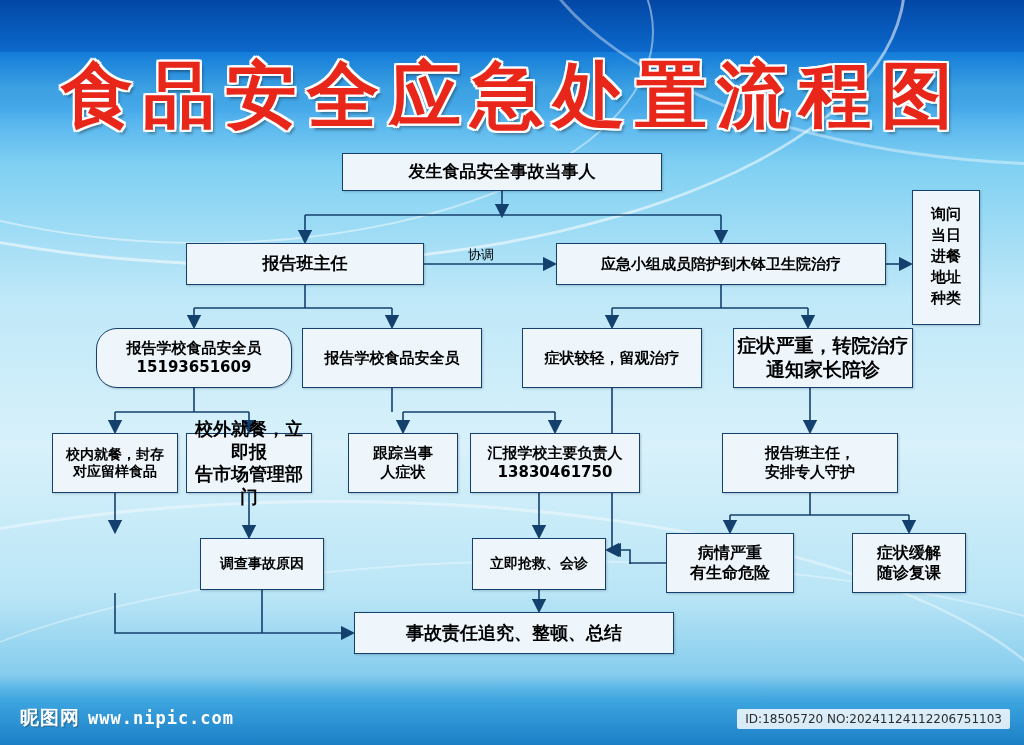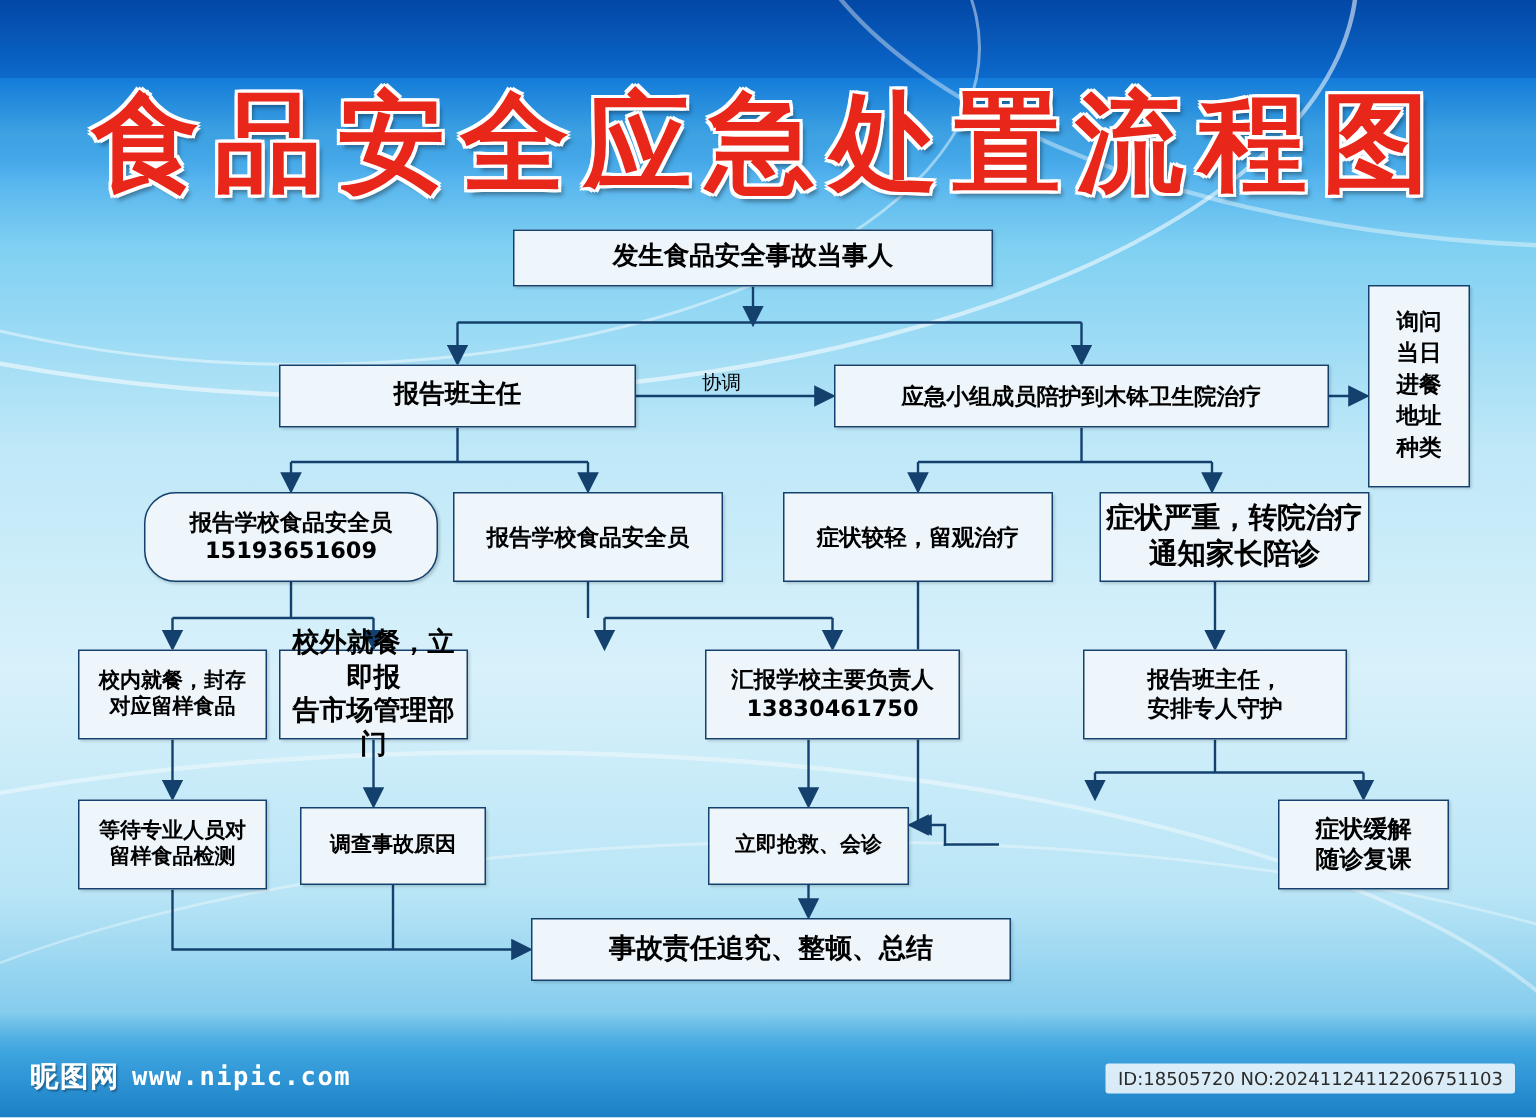"跟踪当事" div.node { html: none -> <div>跟踪当事 人症状</div> }
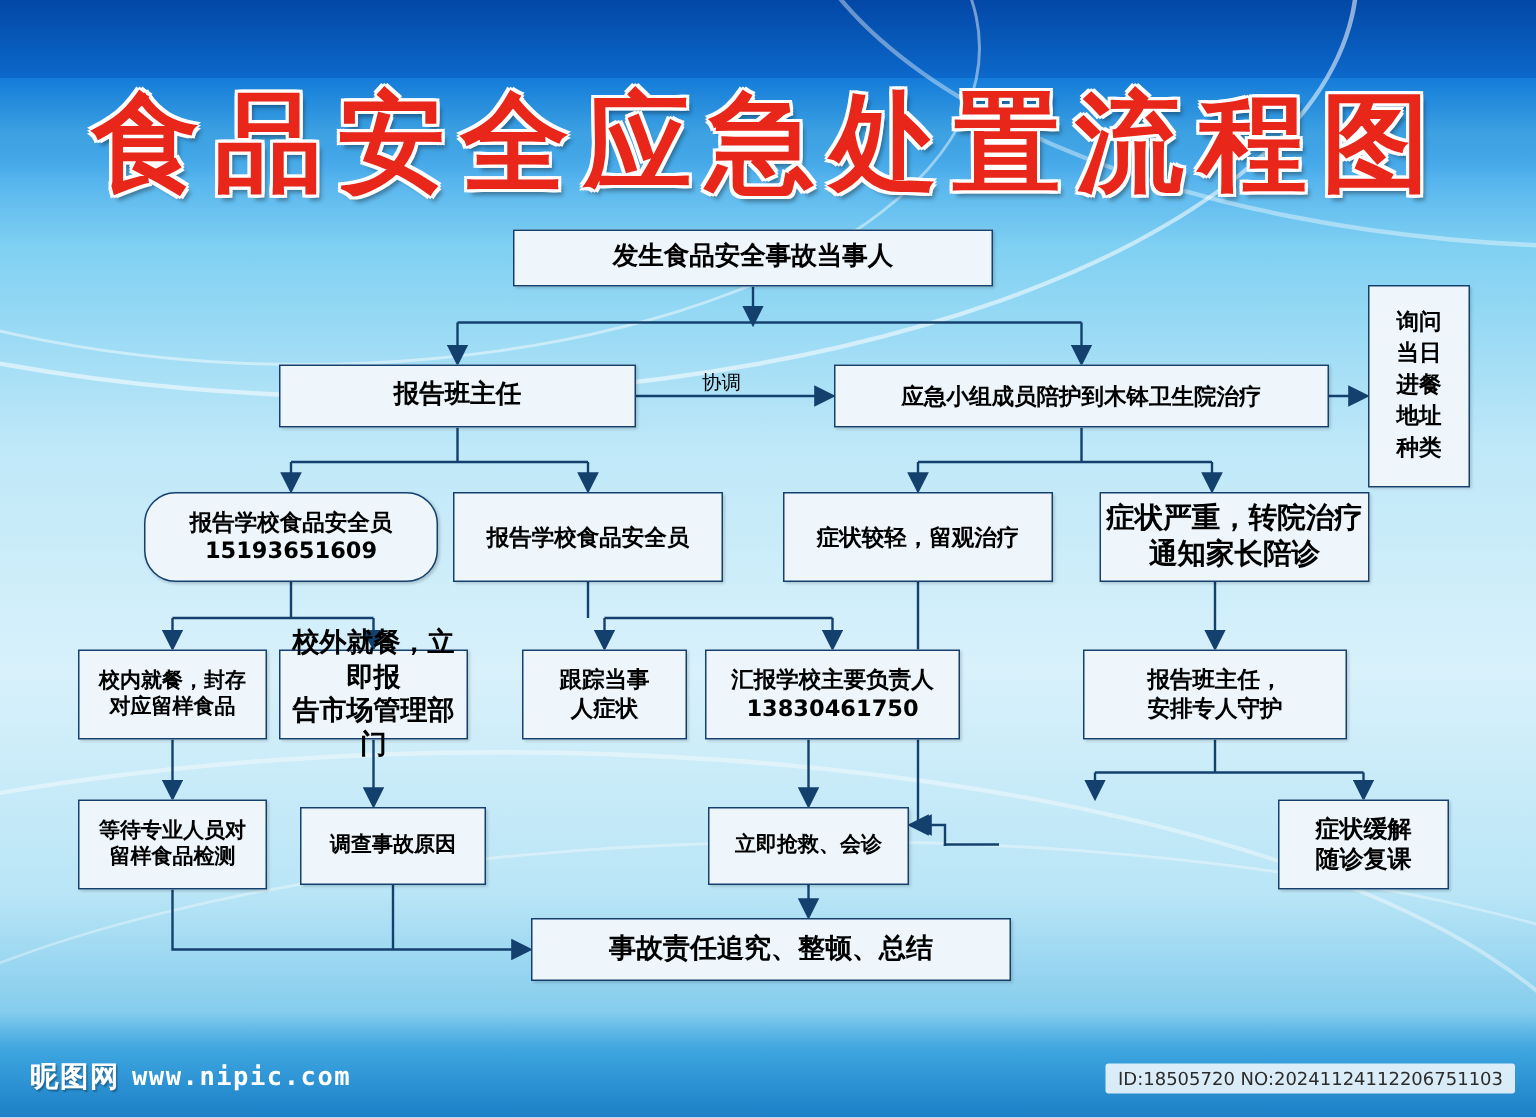"等待专业人员对" div.node { html: <div>等待专业人员对 留样食品检测</div> -> none }
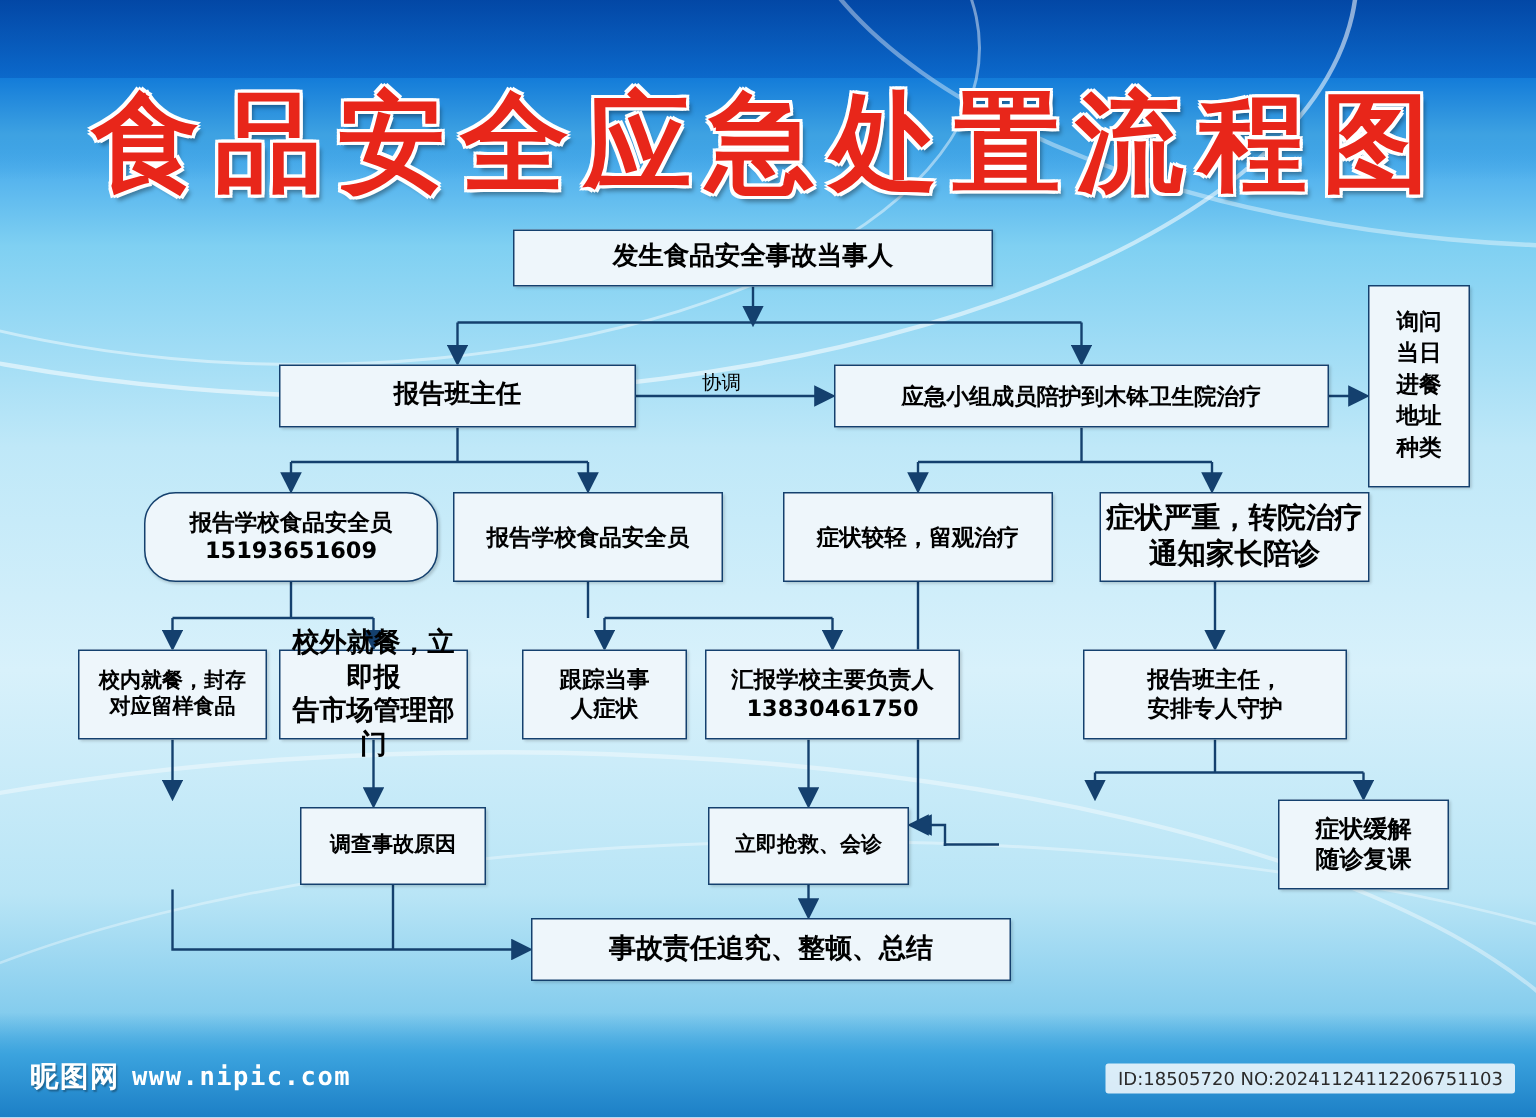"病情严重" div.node { html: none -> <div>病情严重 有生命危险</div> }
